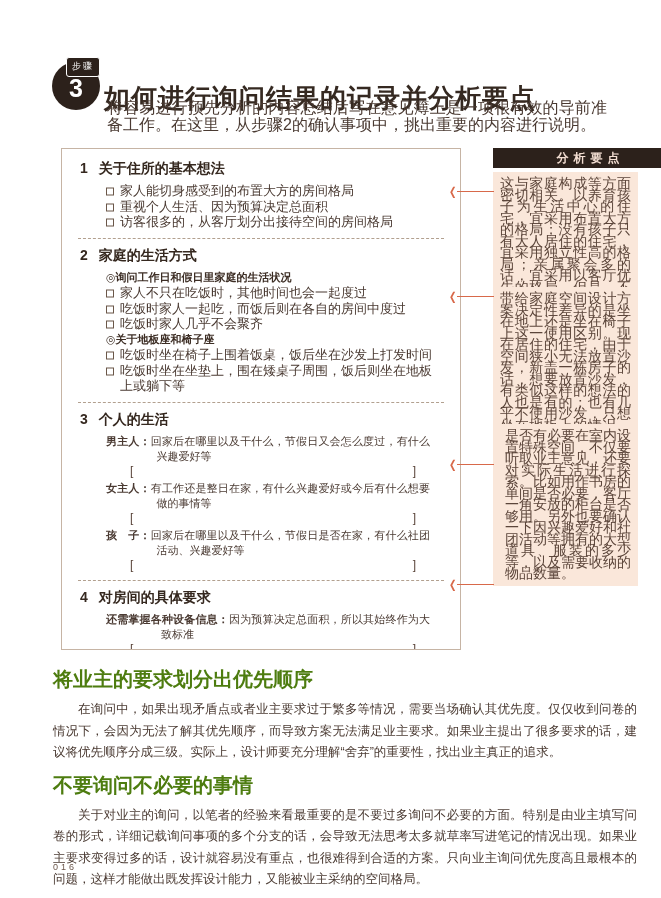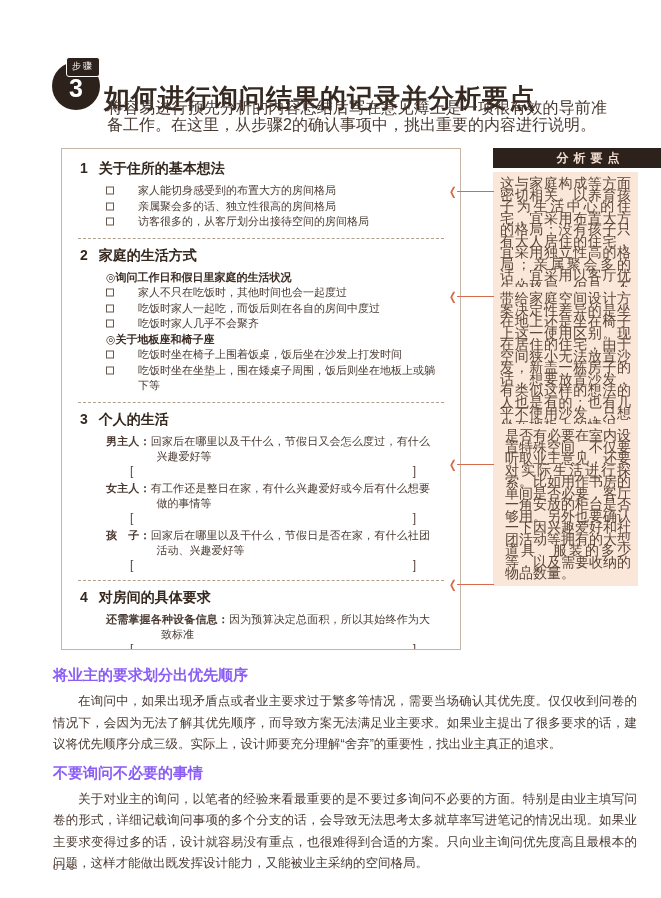"家人能切身感受到的布置大方的房间格局" .item { font-size: 11px -> 13px; gap: 24px -> 6px }
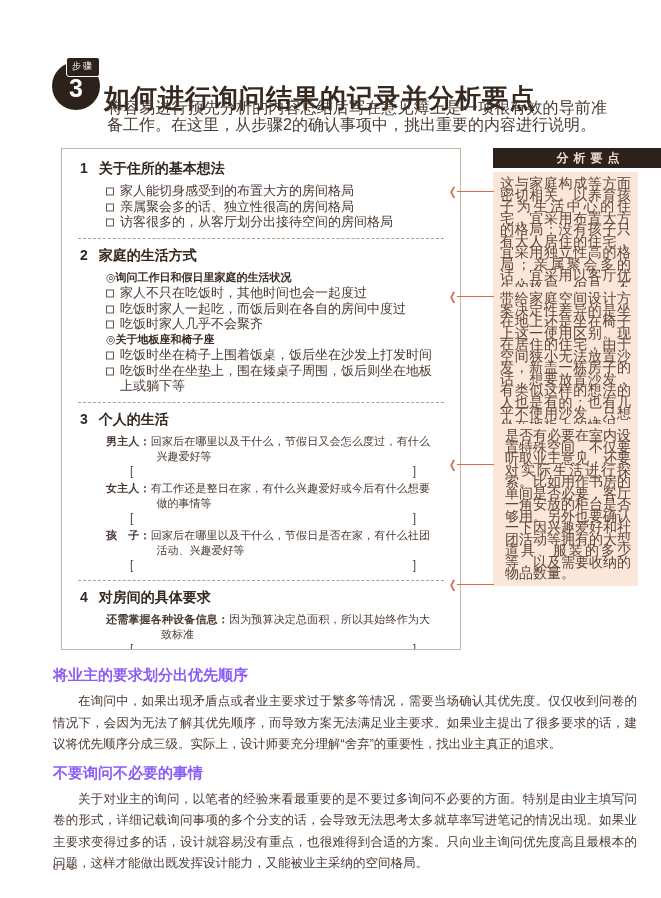"亲属聚会多的话、独立性很高的房间格局" span { text: 亲属聚会多的话、独立性很高的房间格局 -> 重视个人生活、因为预算决定总面积 }
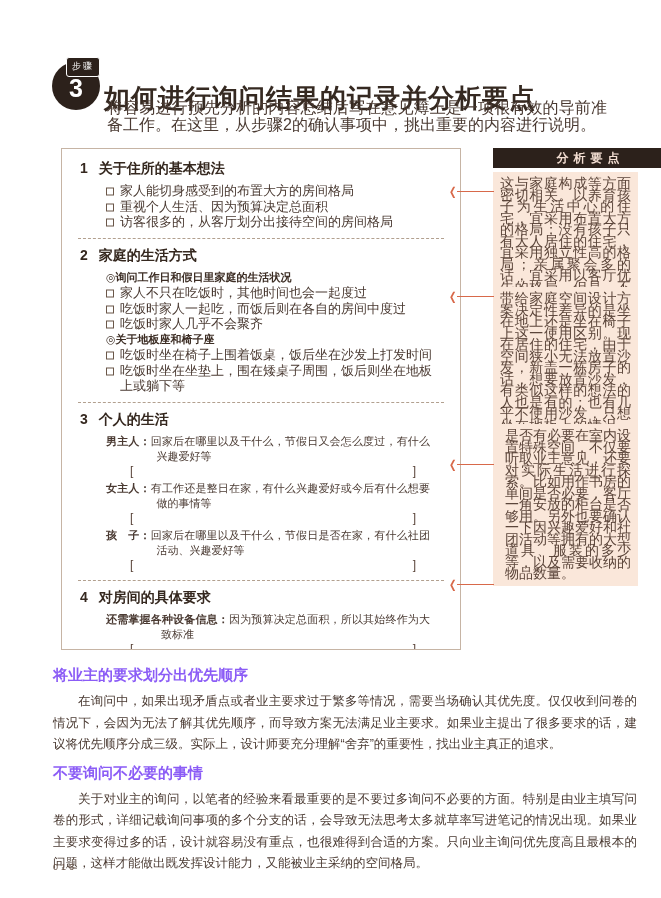"将业主的要求划分出优先顺序" .b-head { color: #8b5cf6 -> #4d7c0f; font-size: 15px -> 20px }
